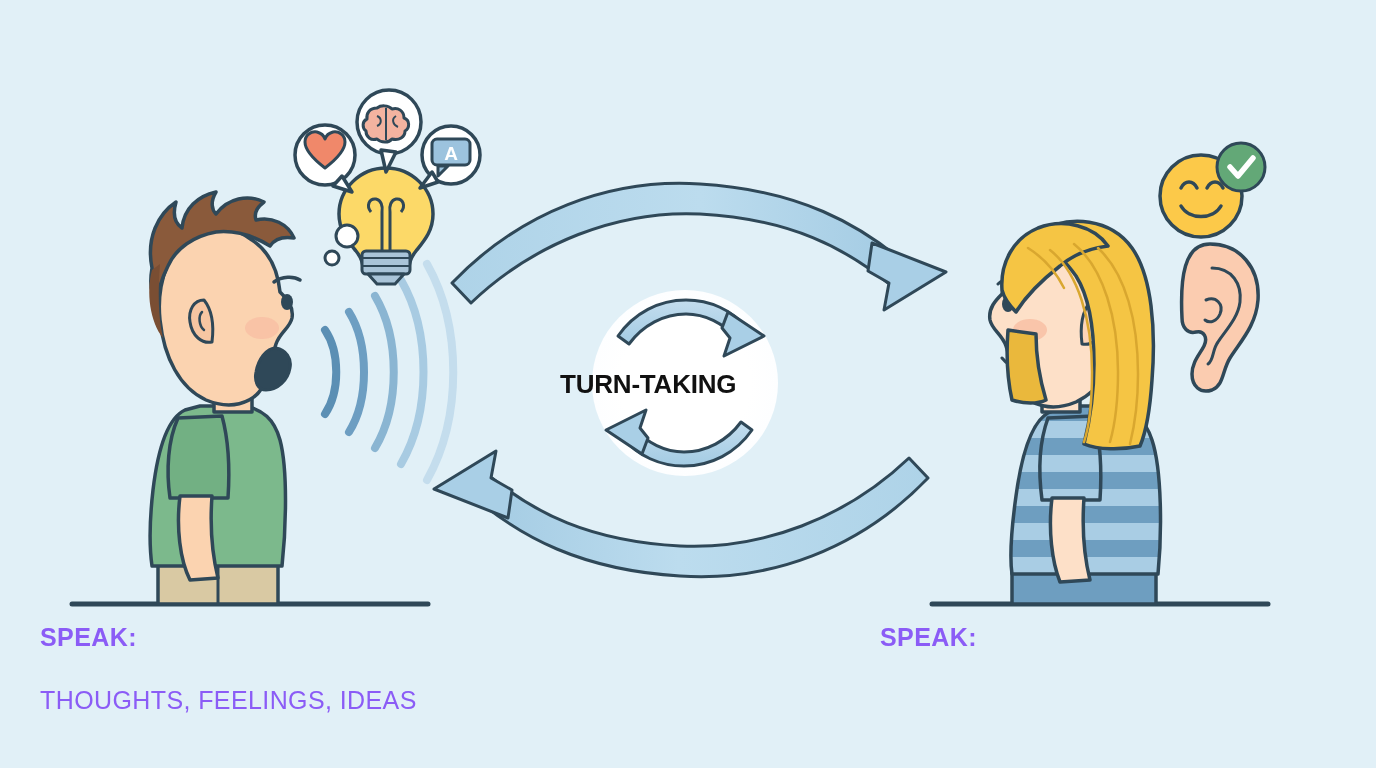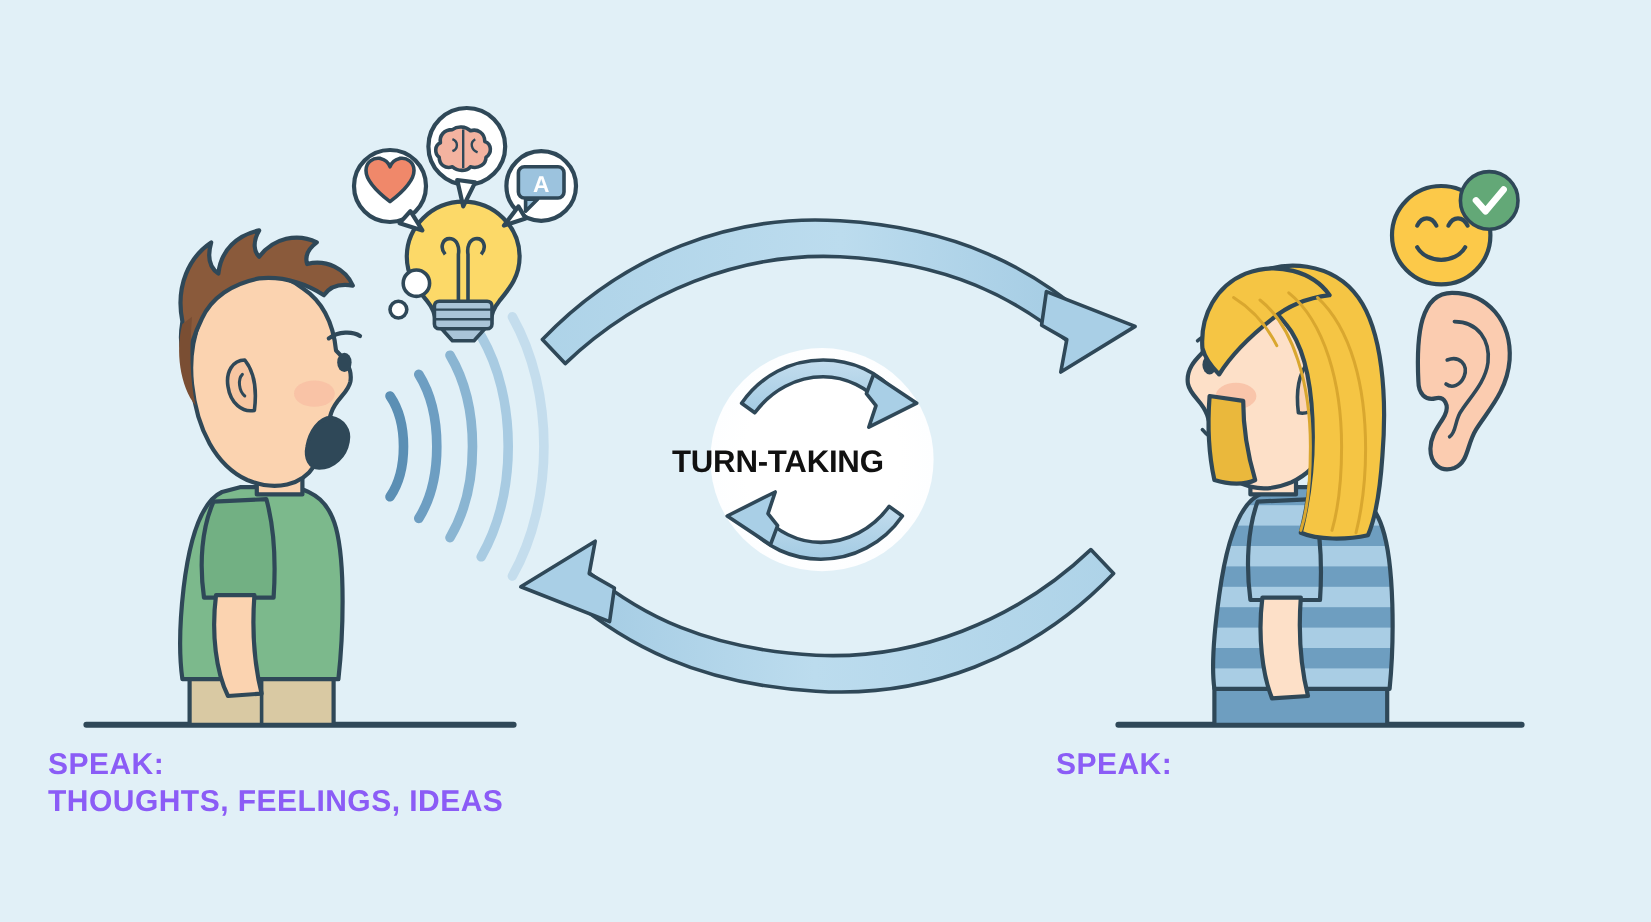"THOUGHTS, FEELINGS, IDEAS" .caption .cap-sub { font-weight: bold -> normal; margin-top: none -> 32px }
